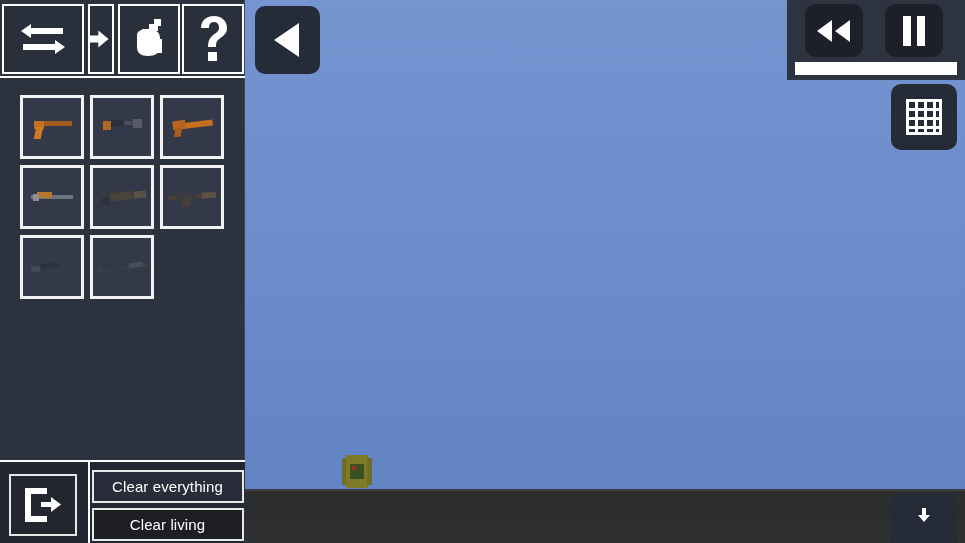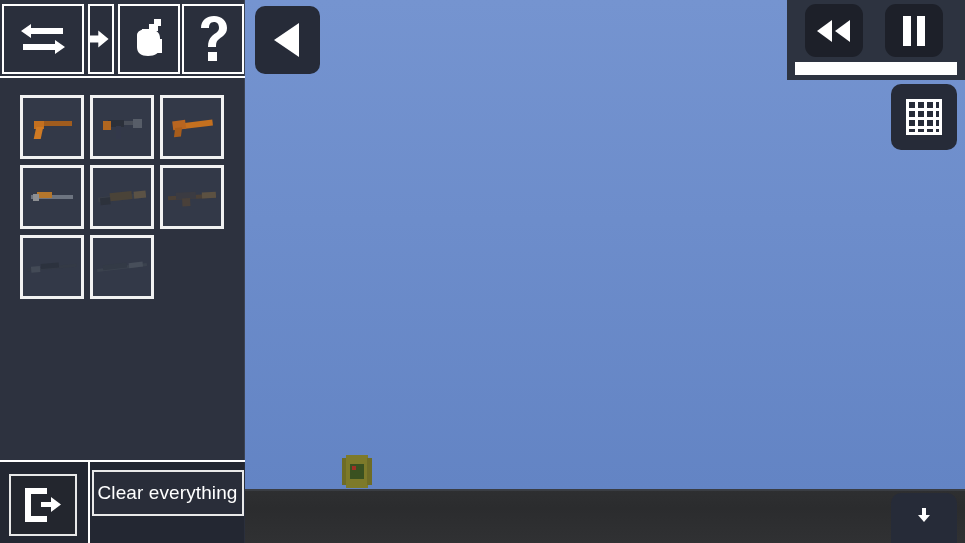"Clear everything" .clear-btn { font-size: 19px -> 15px; height: 46px -> 33px }
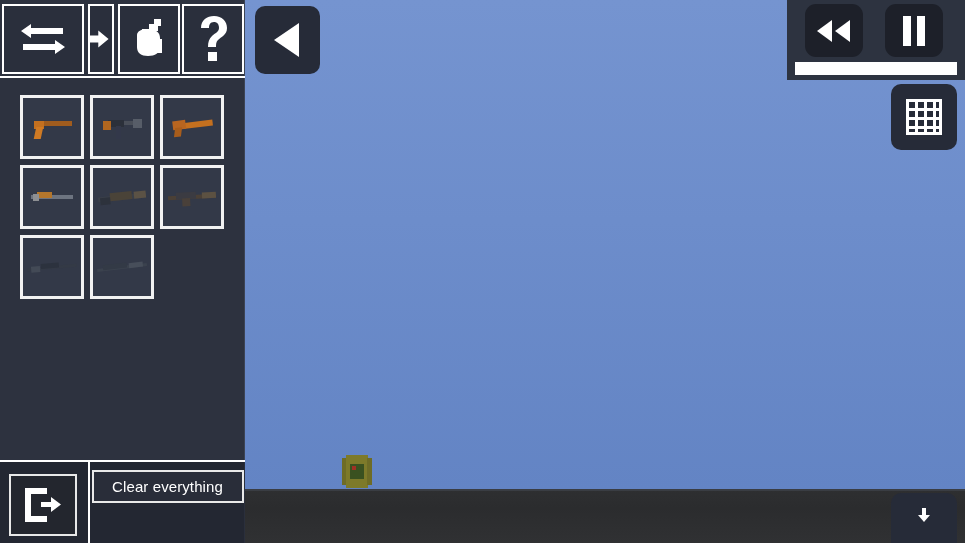"Clear living" div.clear-btn { html: none -> <div>Clear living</div> }
